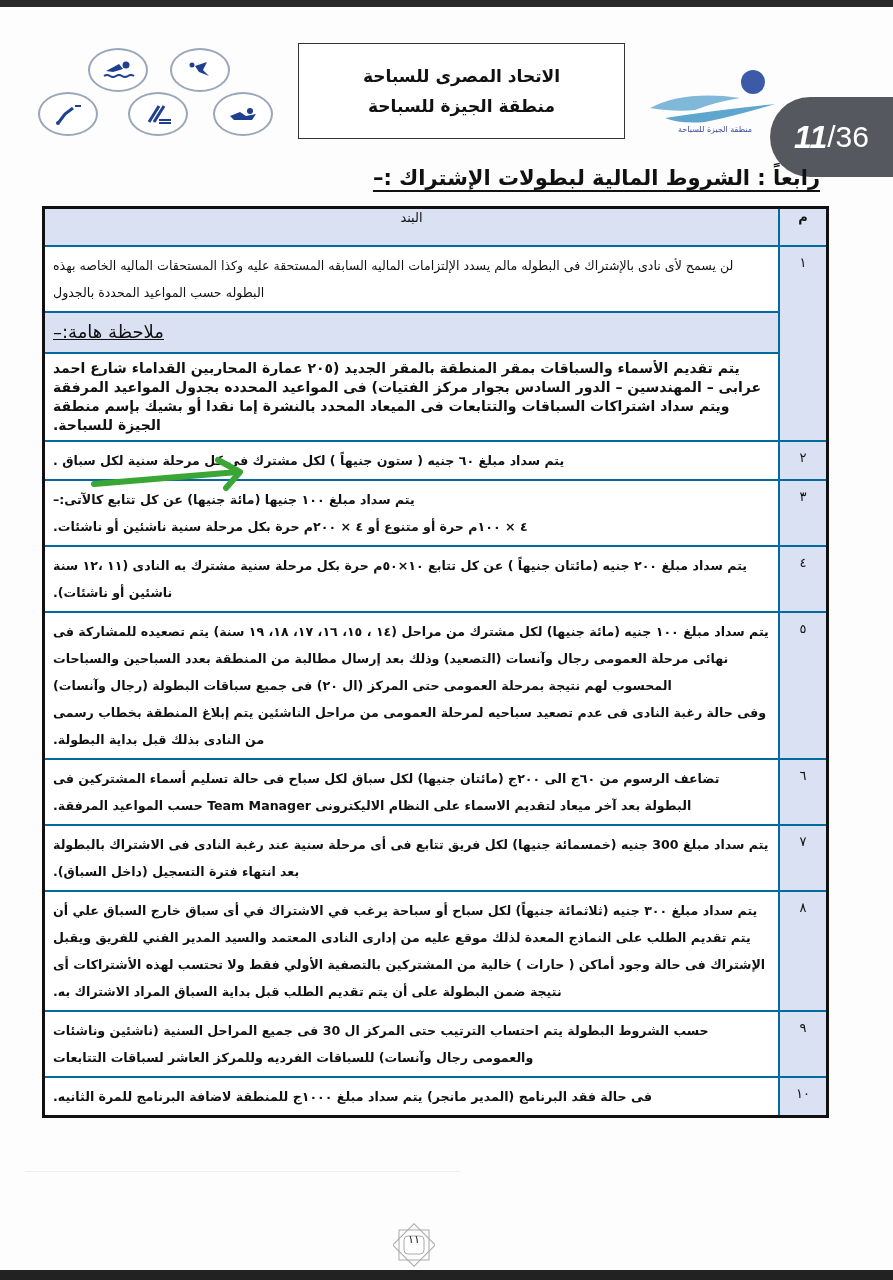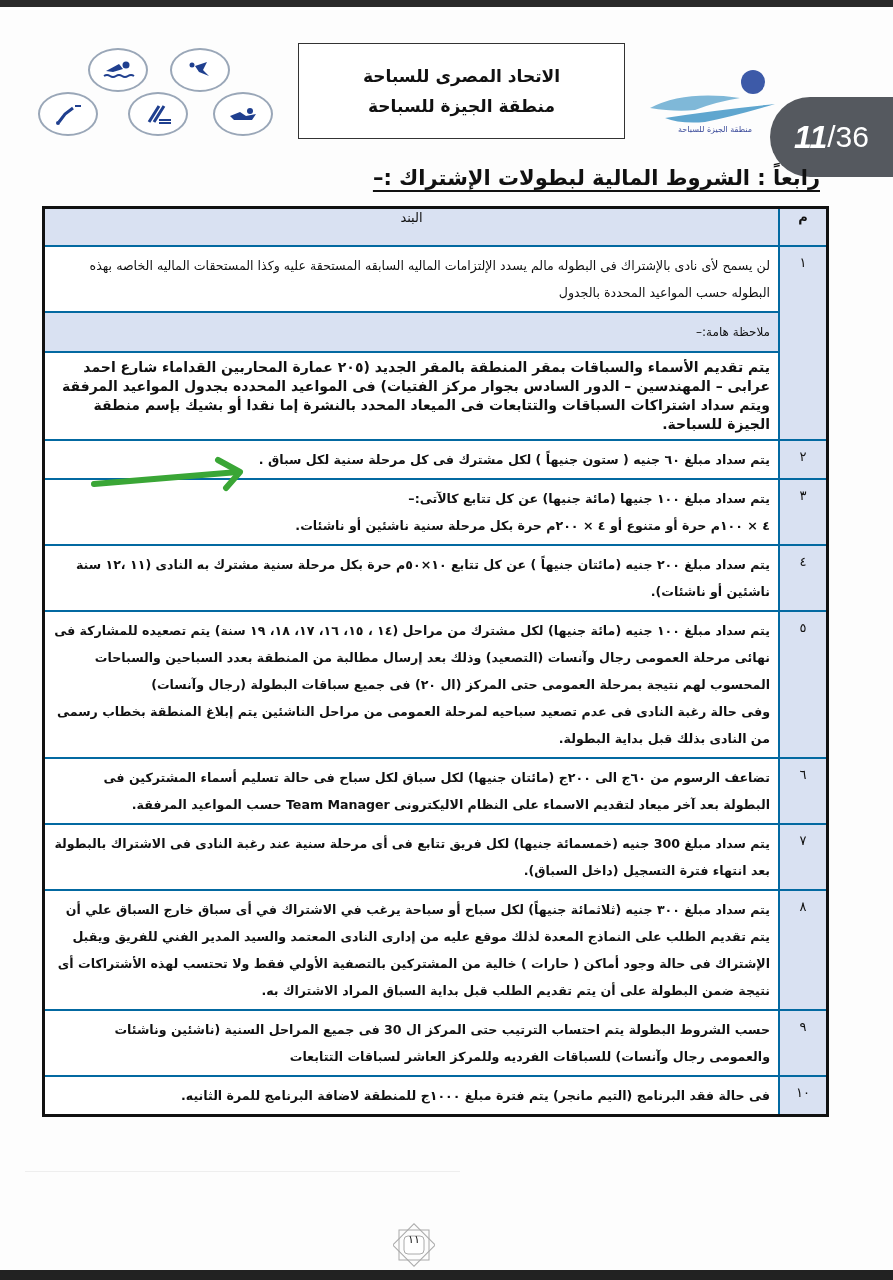"لن يسمح لأى نادى بالإشتراك" .col-text { text-align: right -> left }
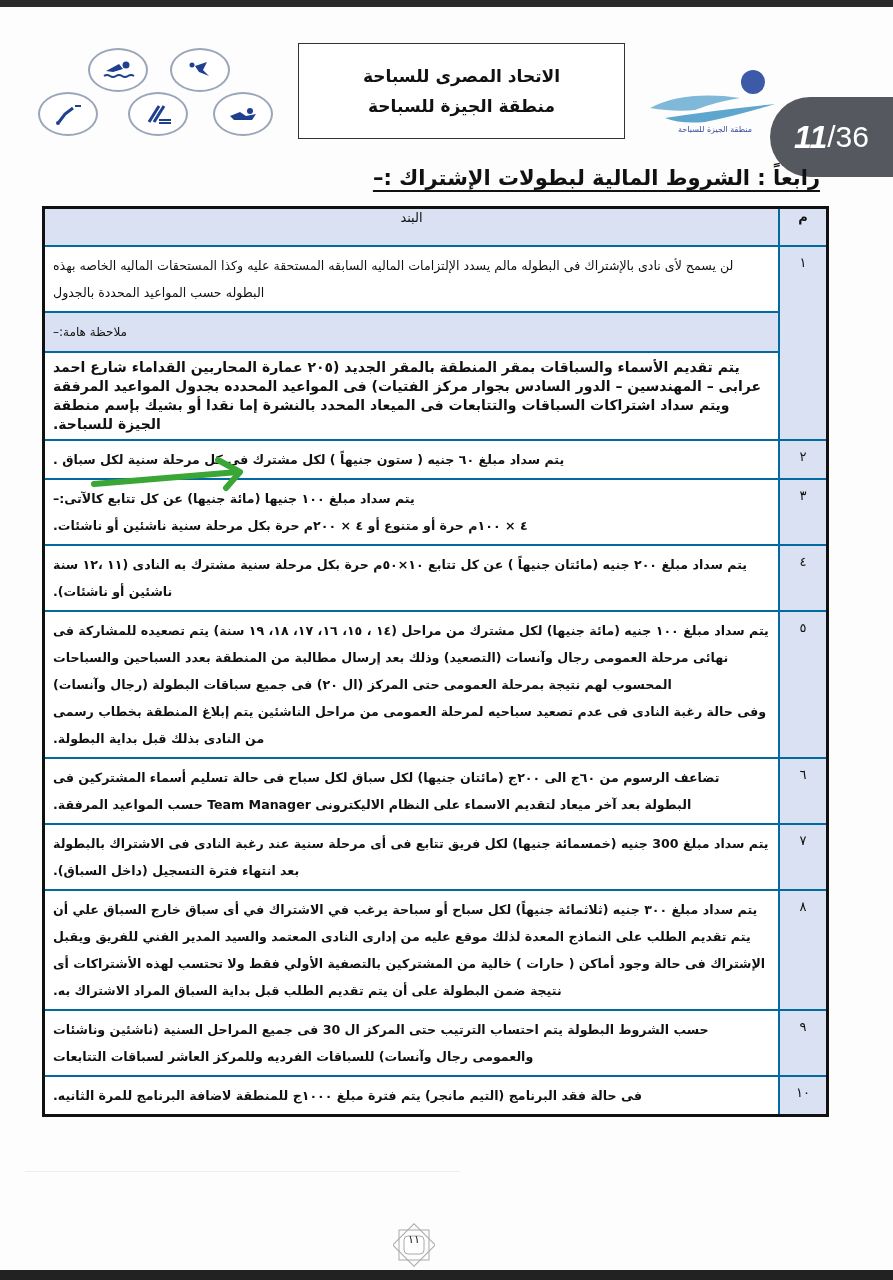"ملاحظة هامة:–" .note-title { font-size: 12px -> 18px; text-decoration: none -> underline }
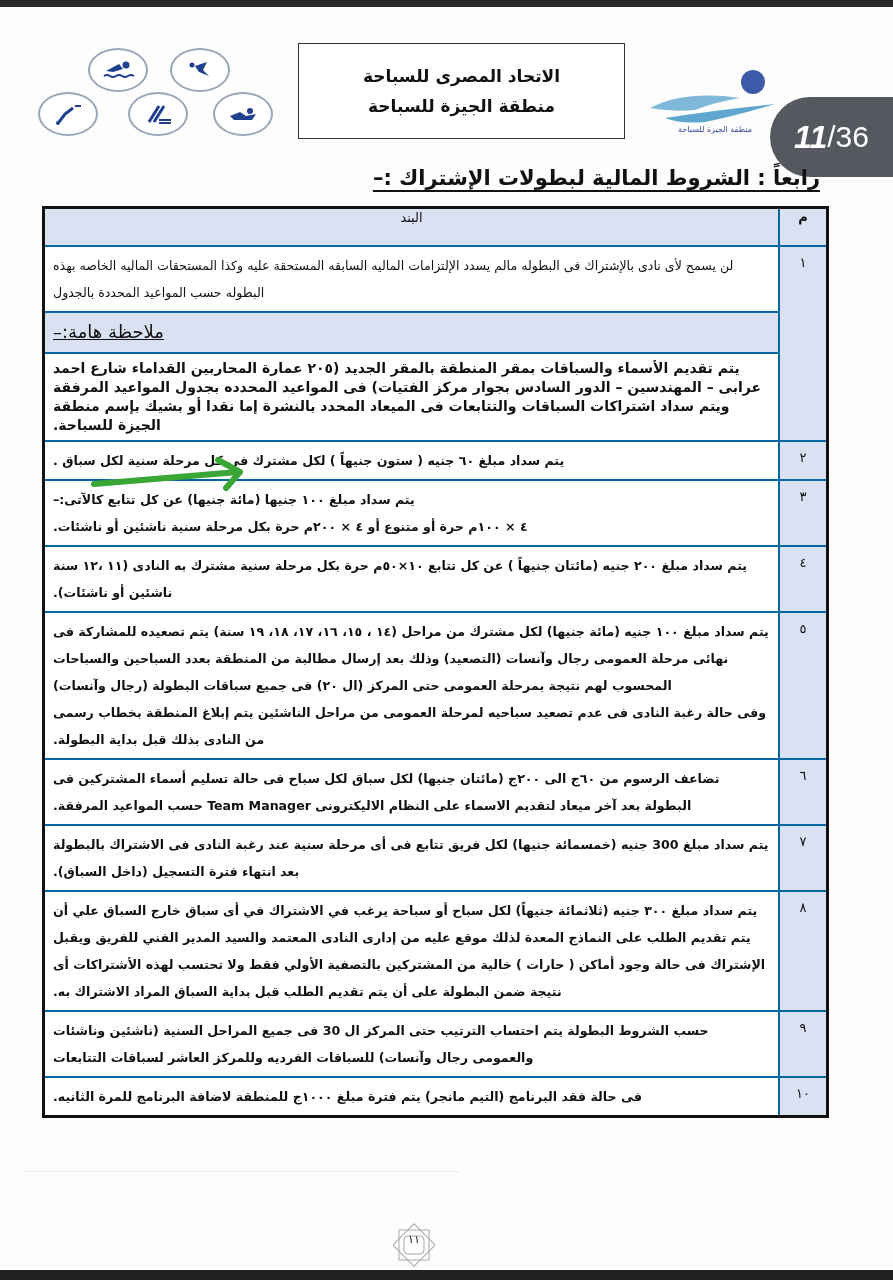"فى حالة فقد البرنامج (التيم" td.col-text { text: التيم مانجر) يتم فترة -> المدير مانجر) يتم سداد }
